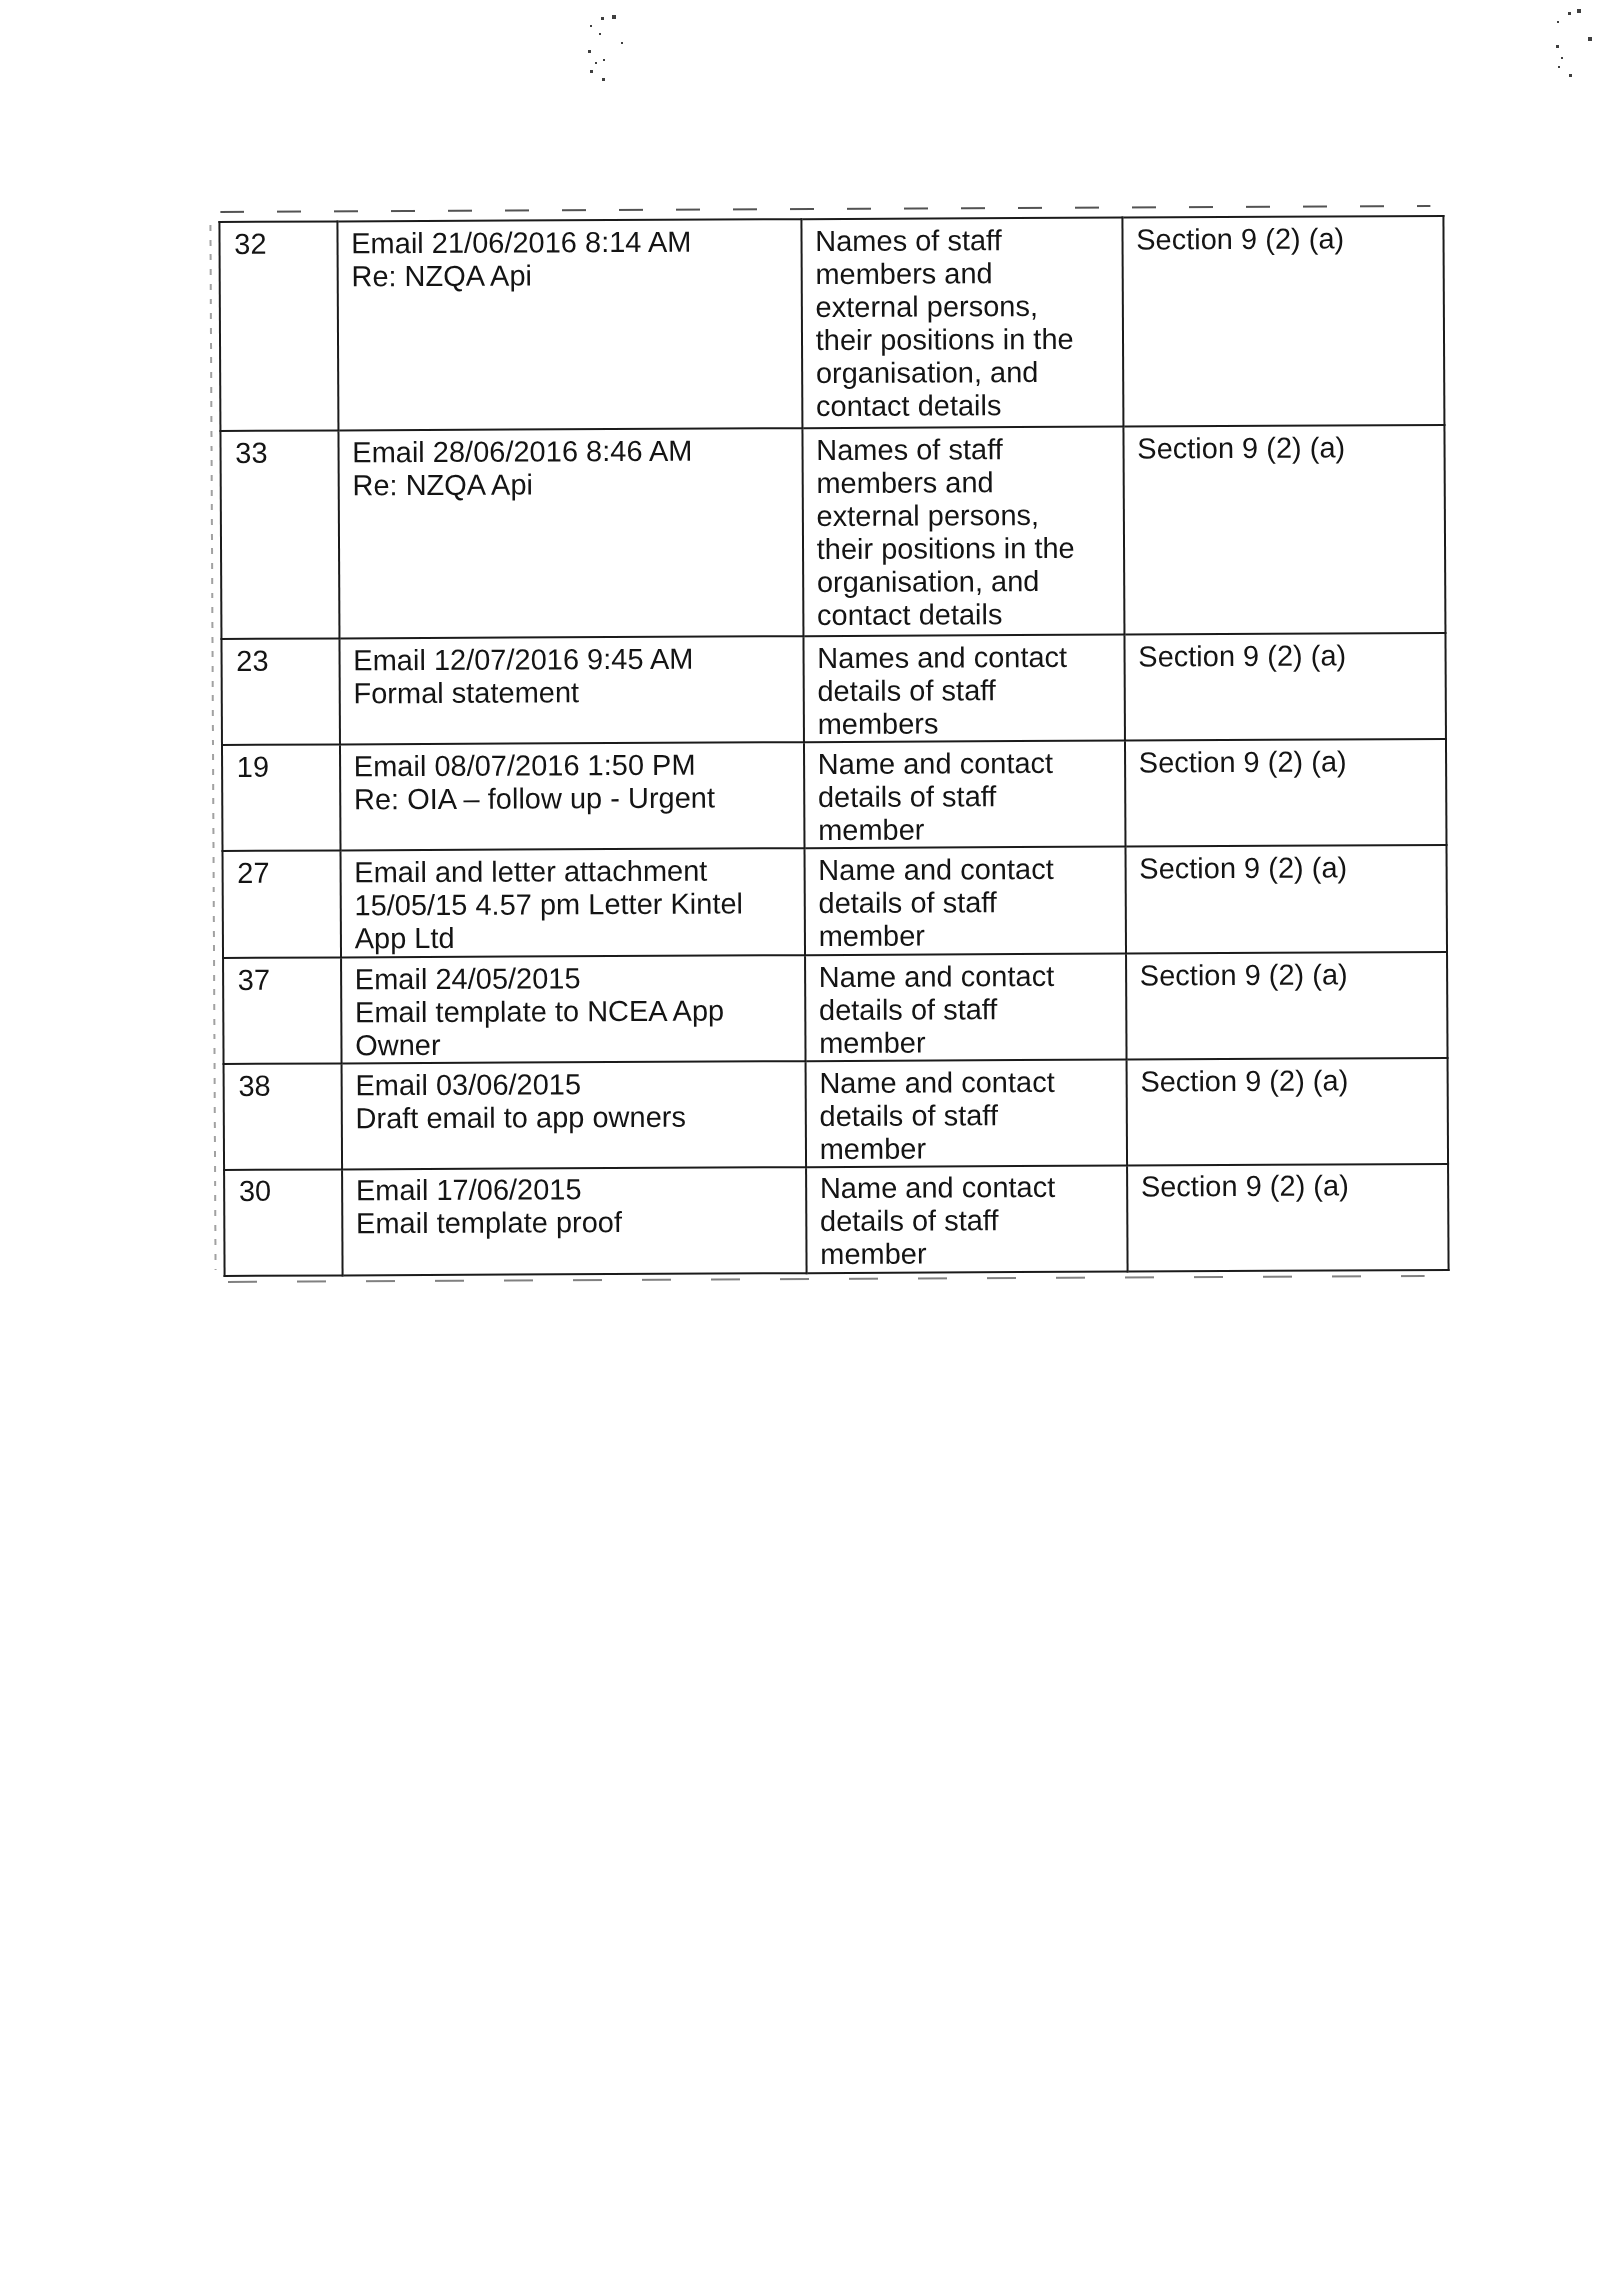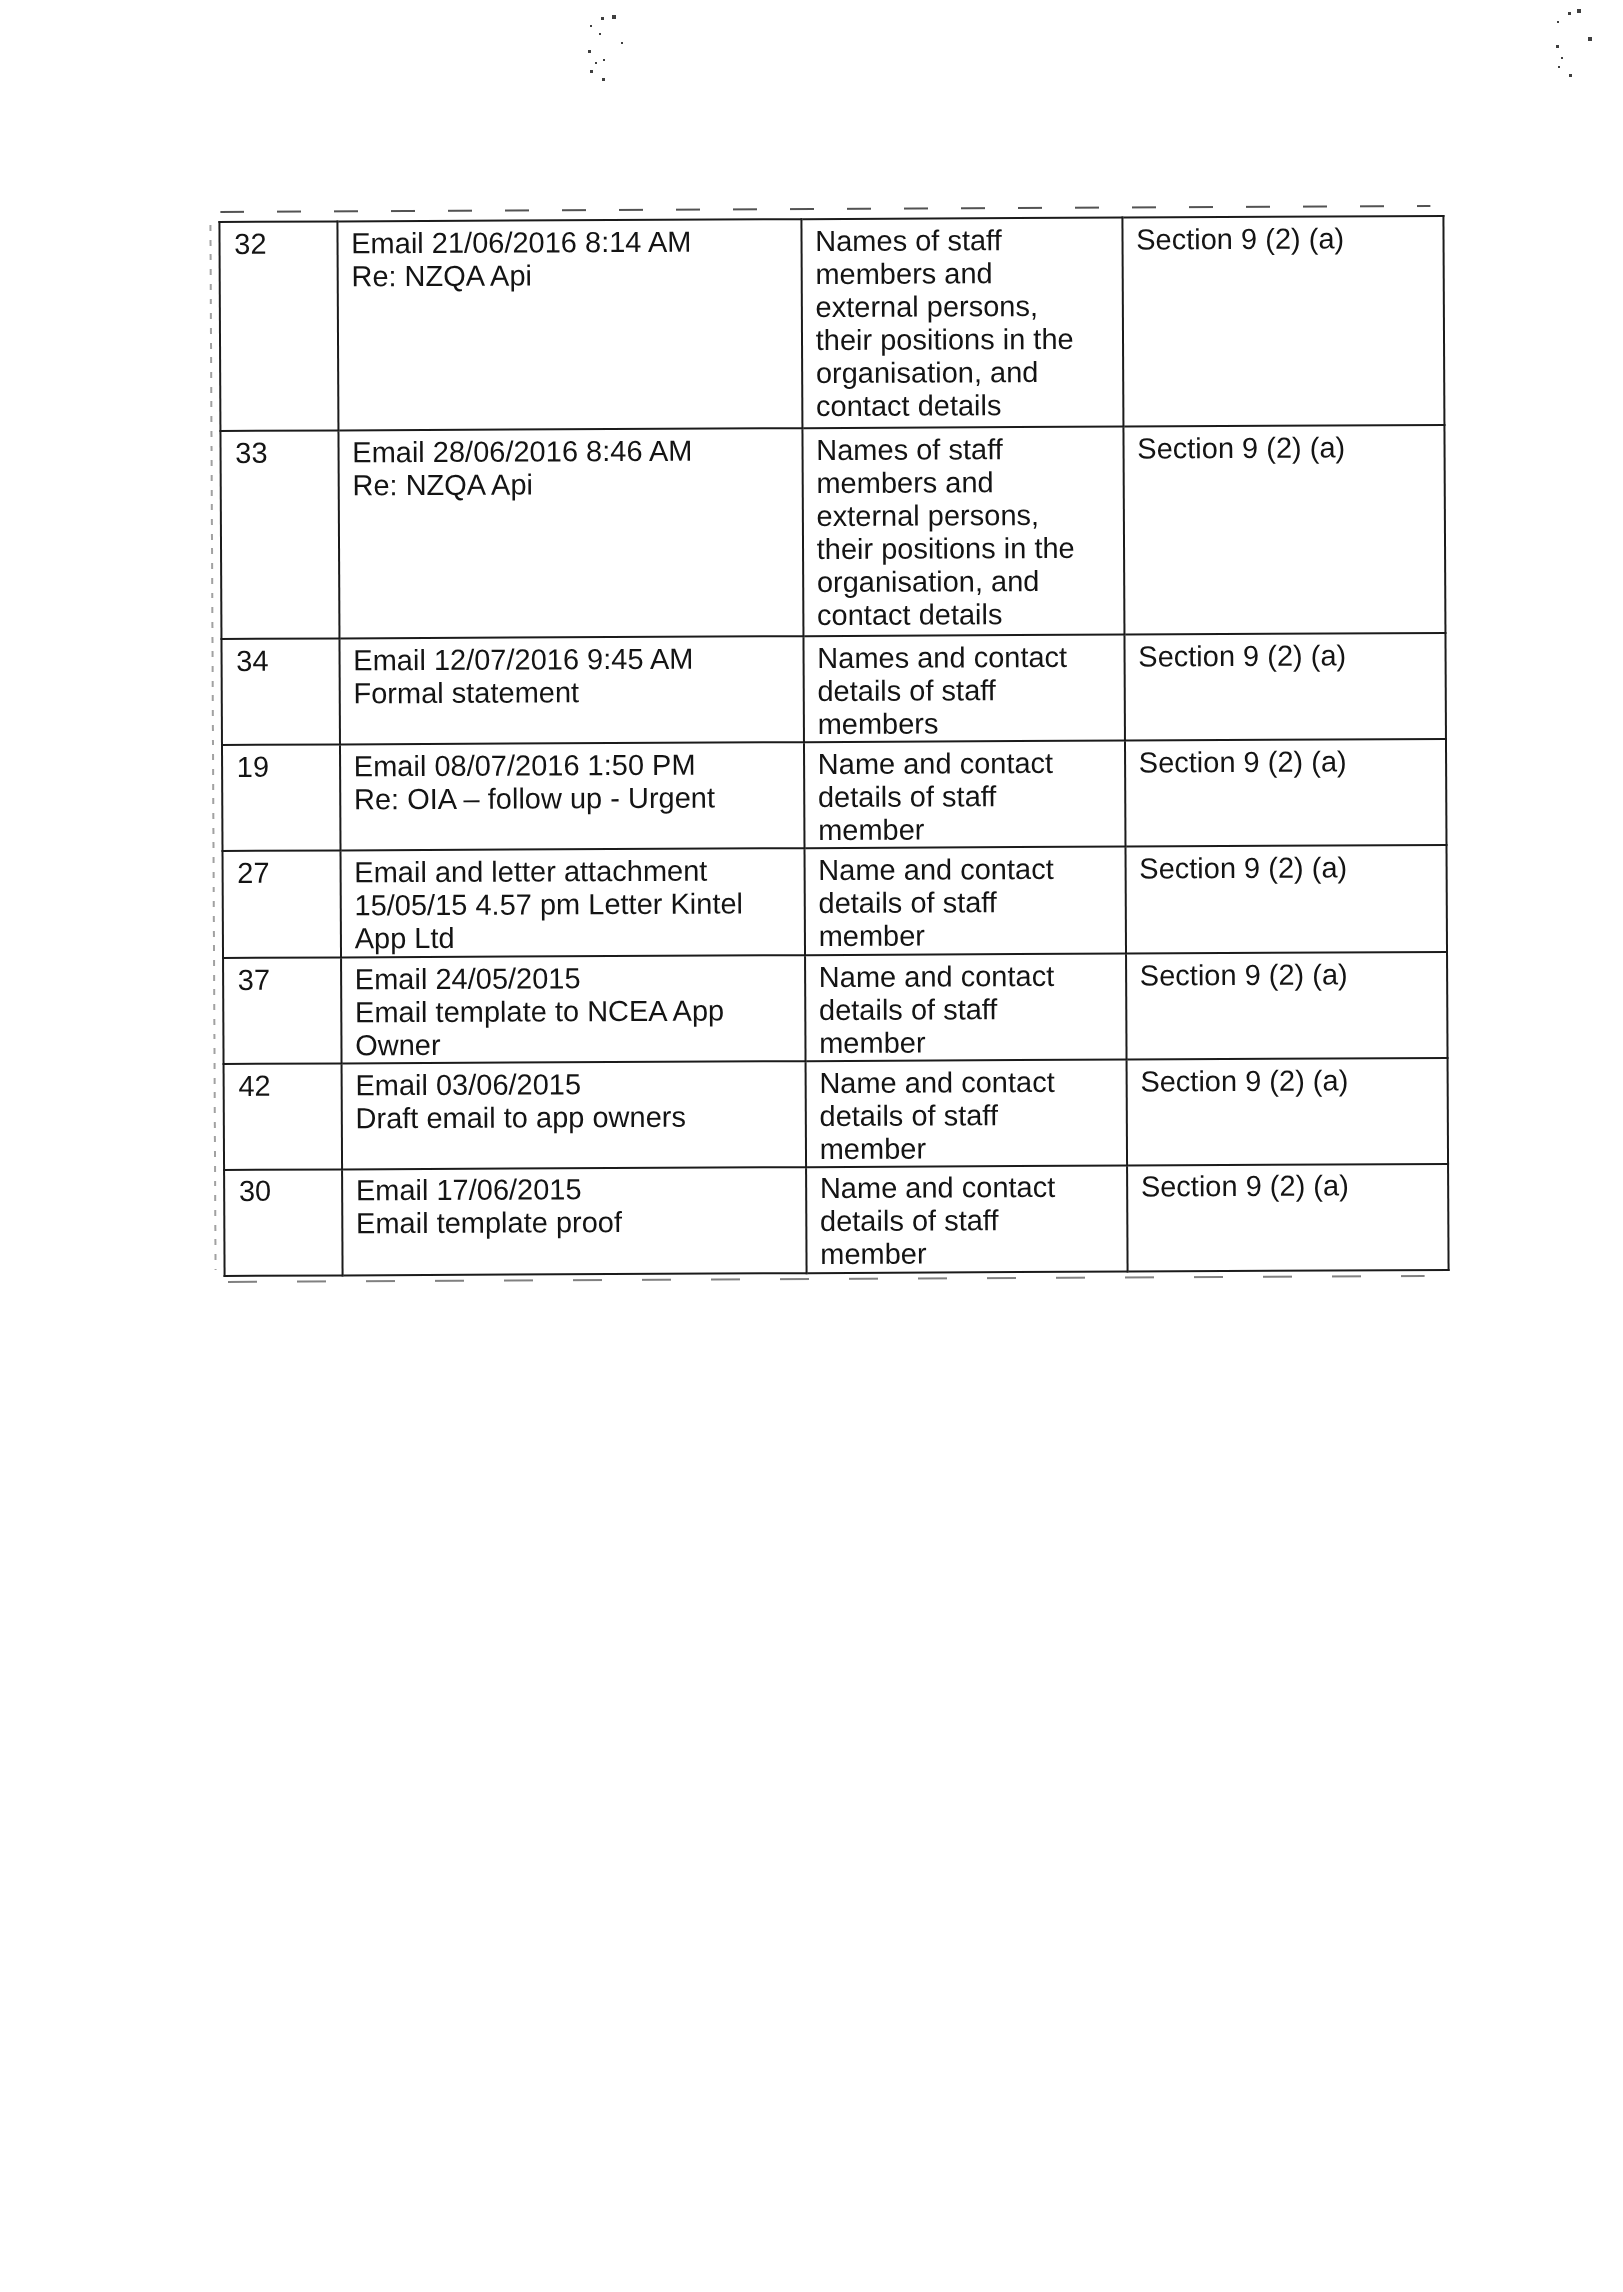"34" td.cell-num { text: 34 -> 23 }
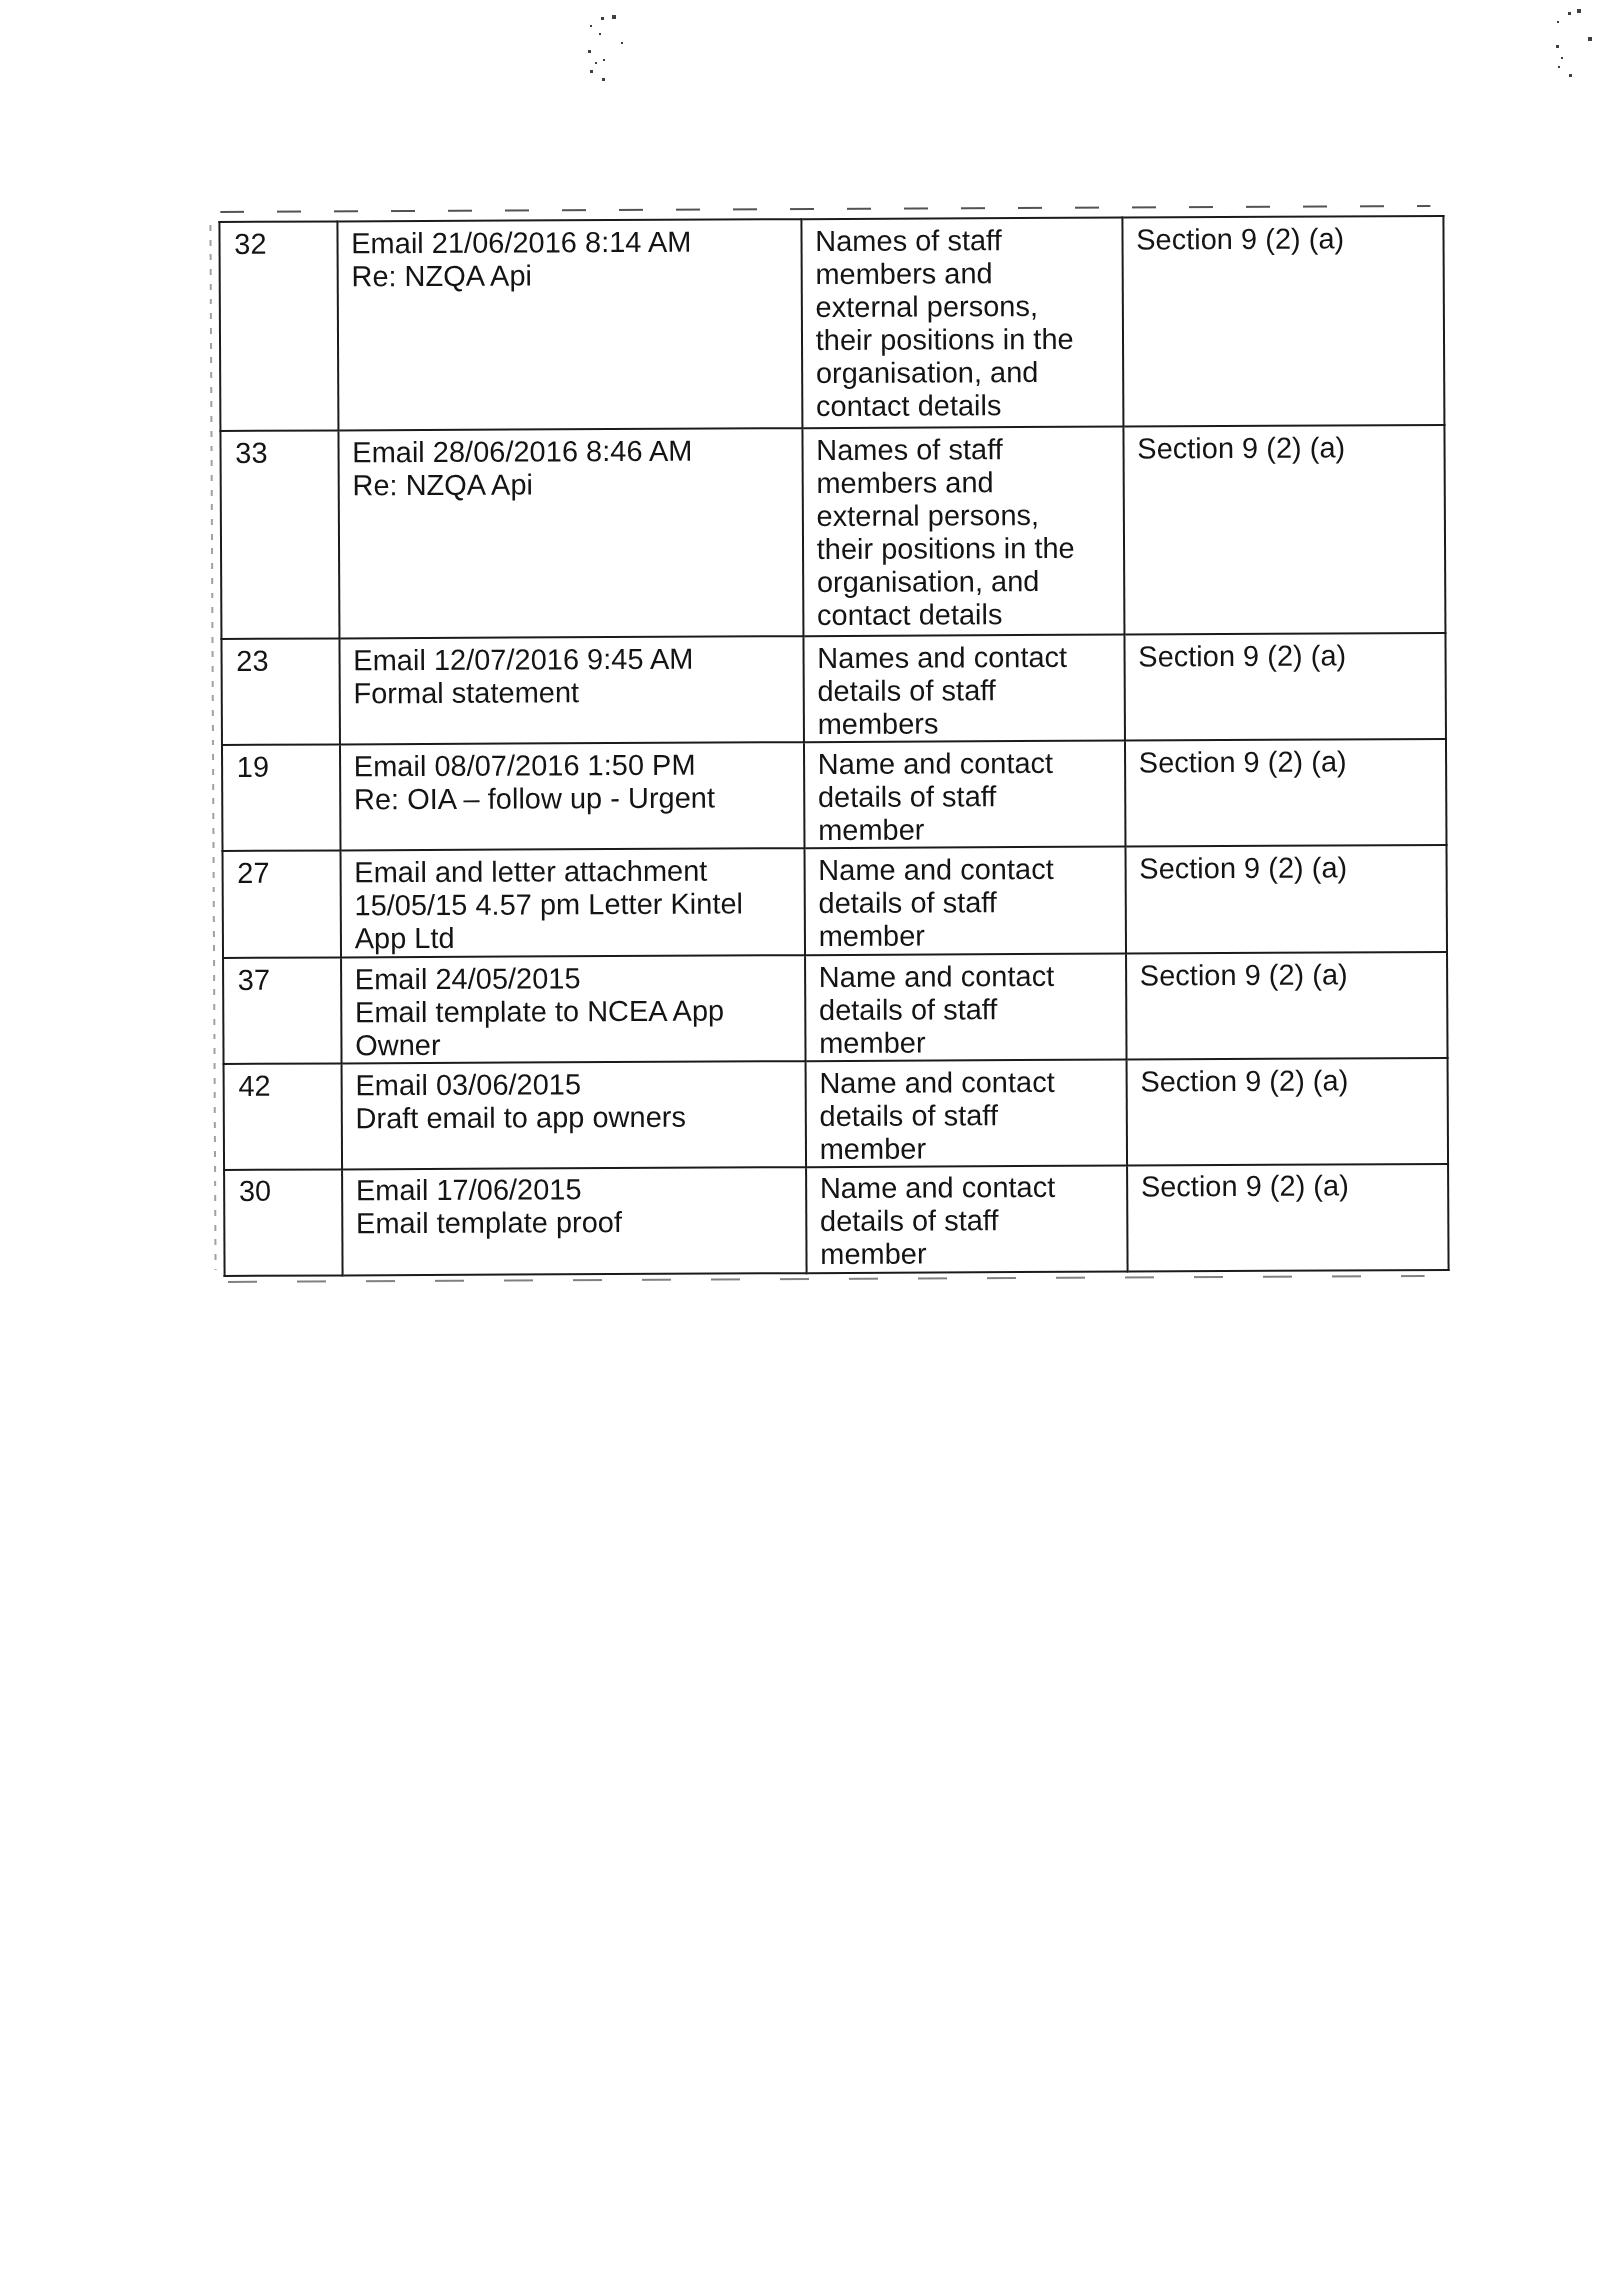"42" td.cell-num { text: 42 -> 38 }
